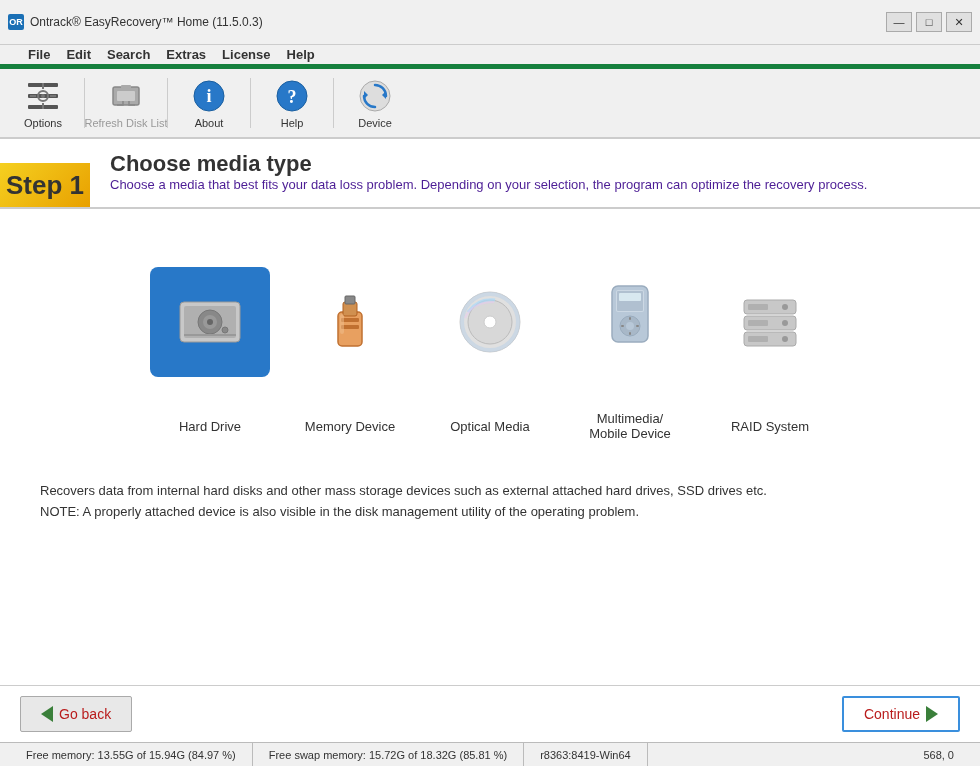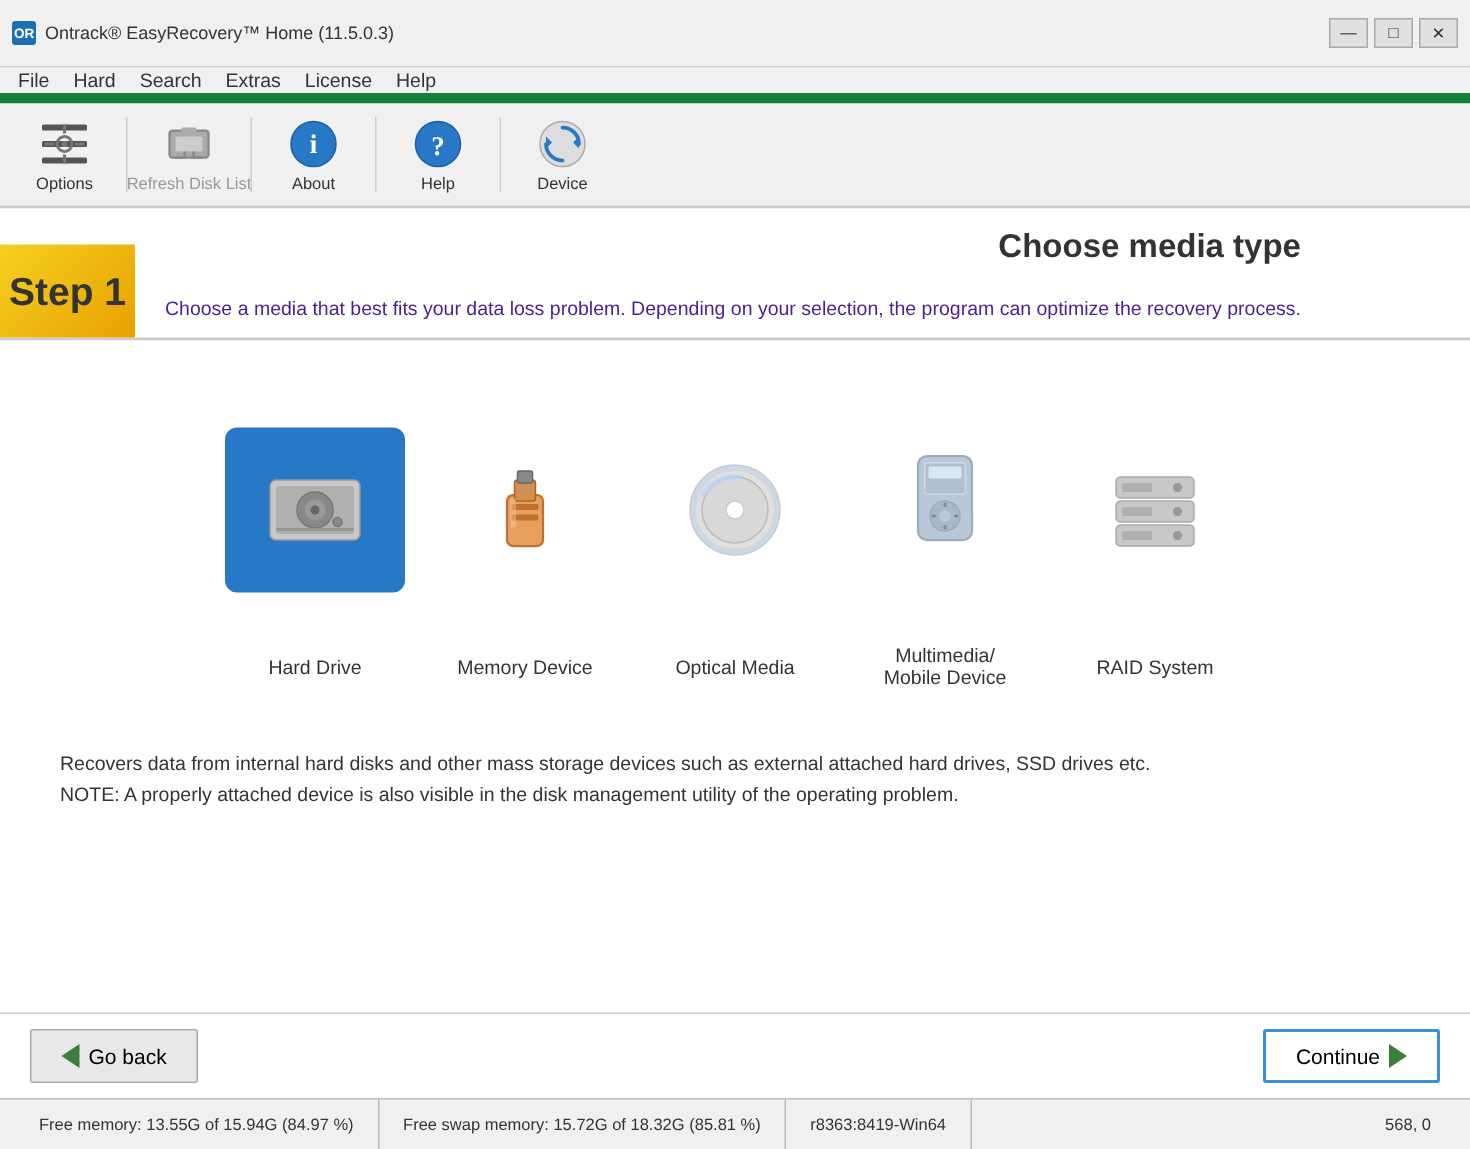"File" #menubar { border-bottom: 7px solid #15803d -> 5px solid #15803d; font-weight: none -> bold; padding: 0 4px -> 0 20px }
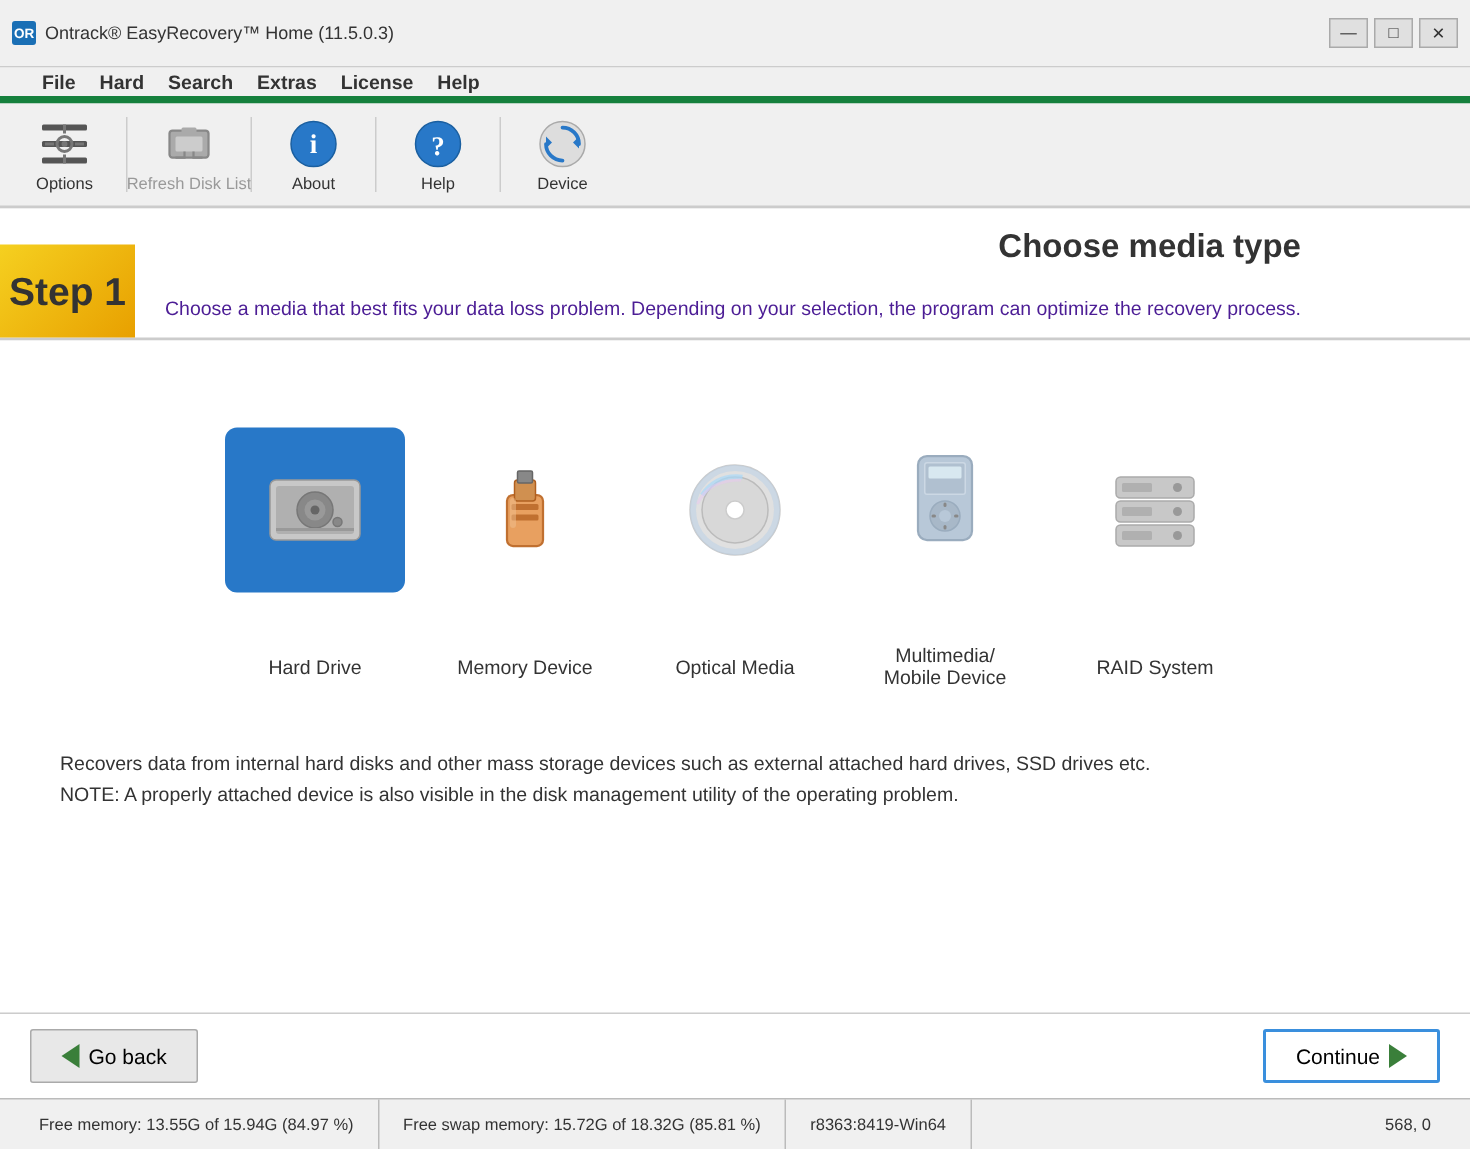"Hard" span.menu-item { text: Hard -> Edit }
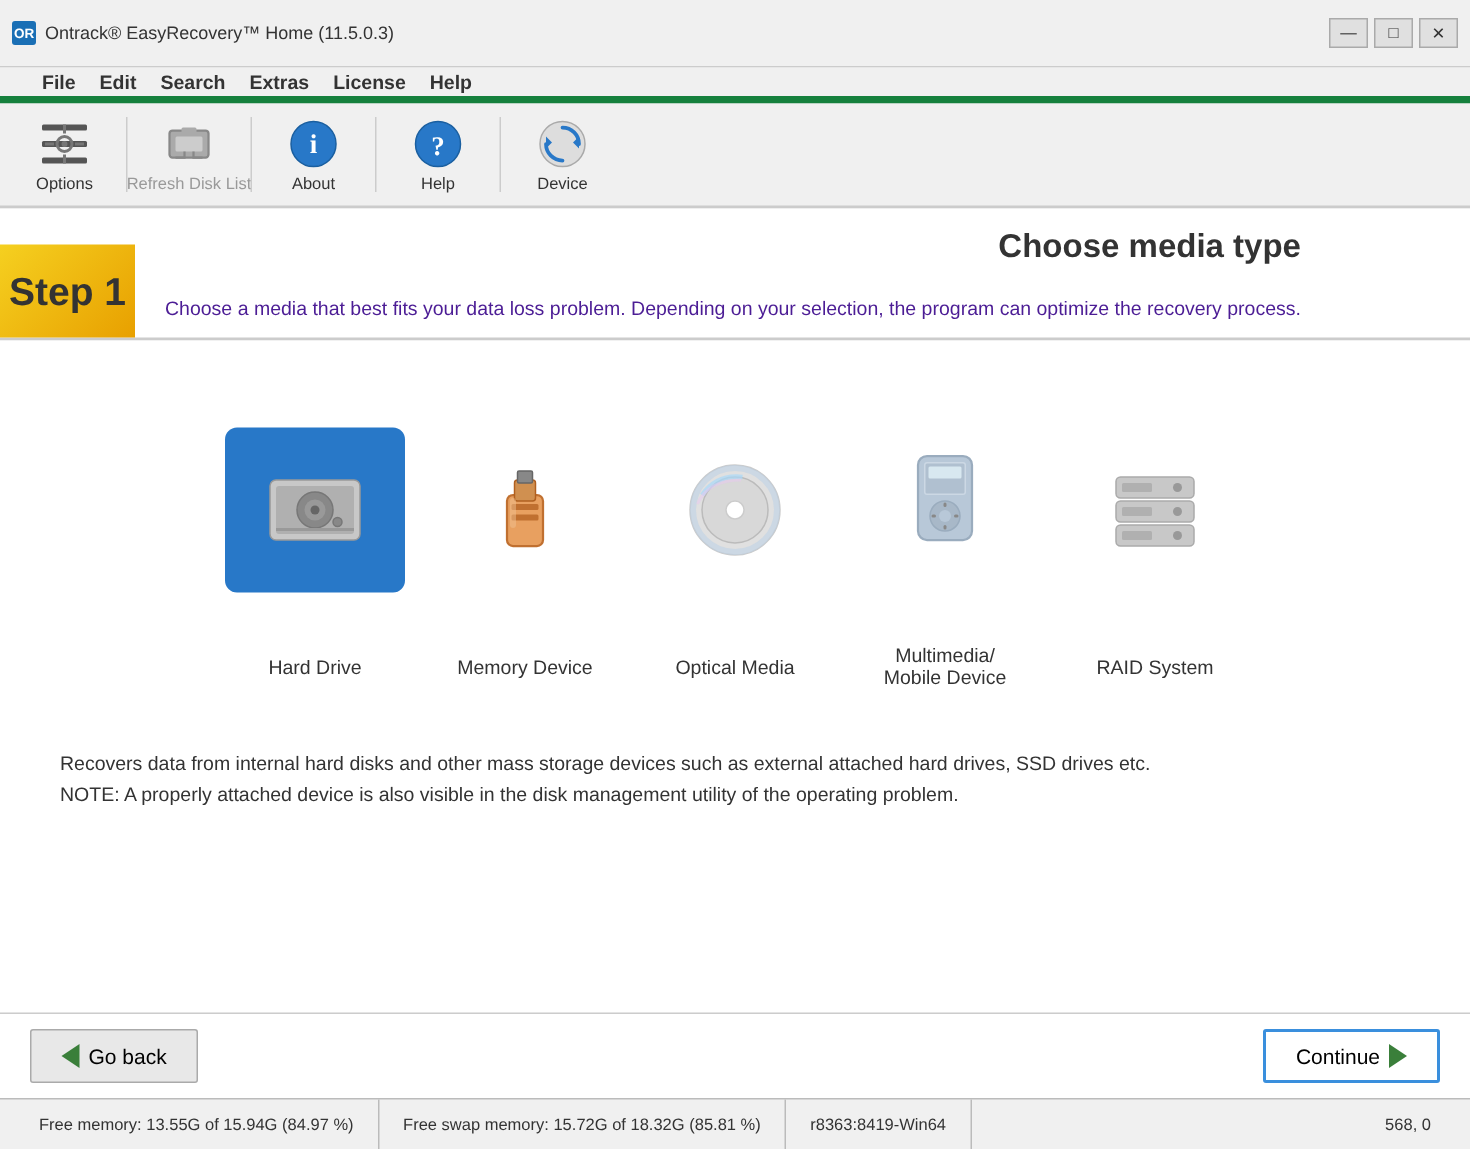"Choose media type" #step-title { margin-bottom: 21px -> 0; text-align: right -> none }
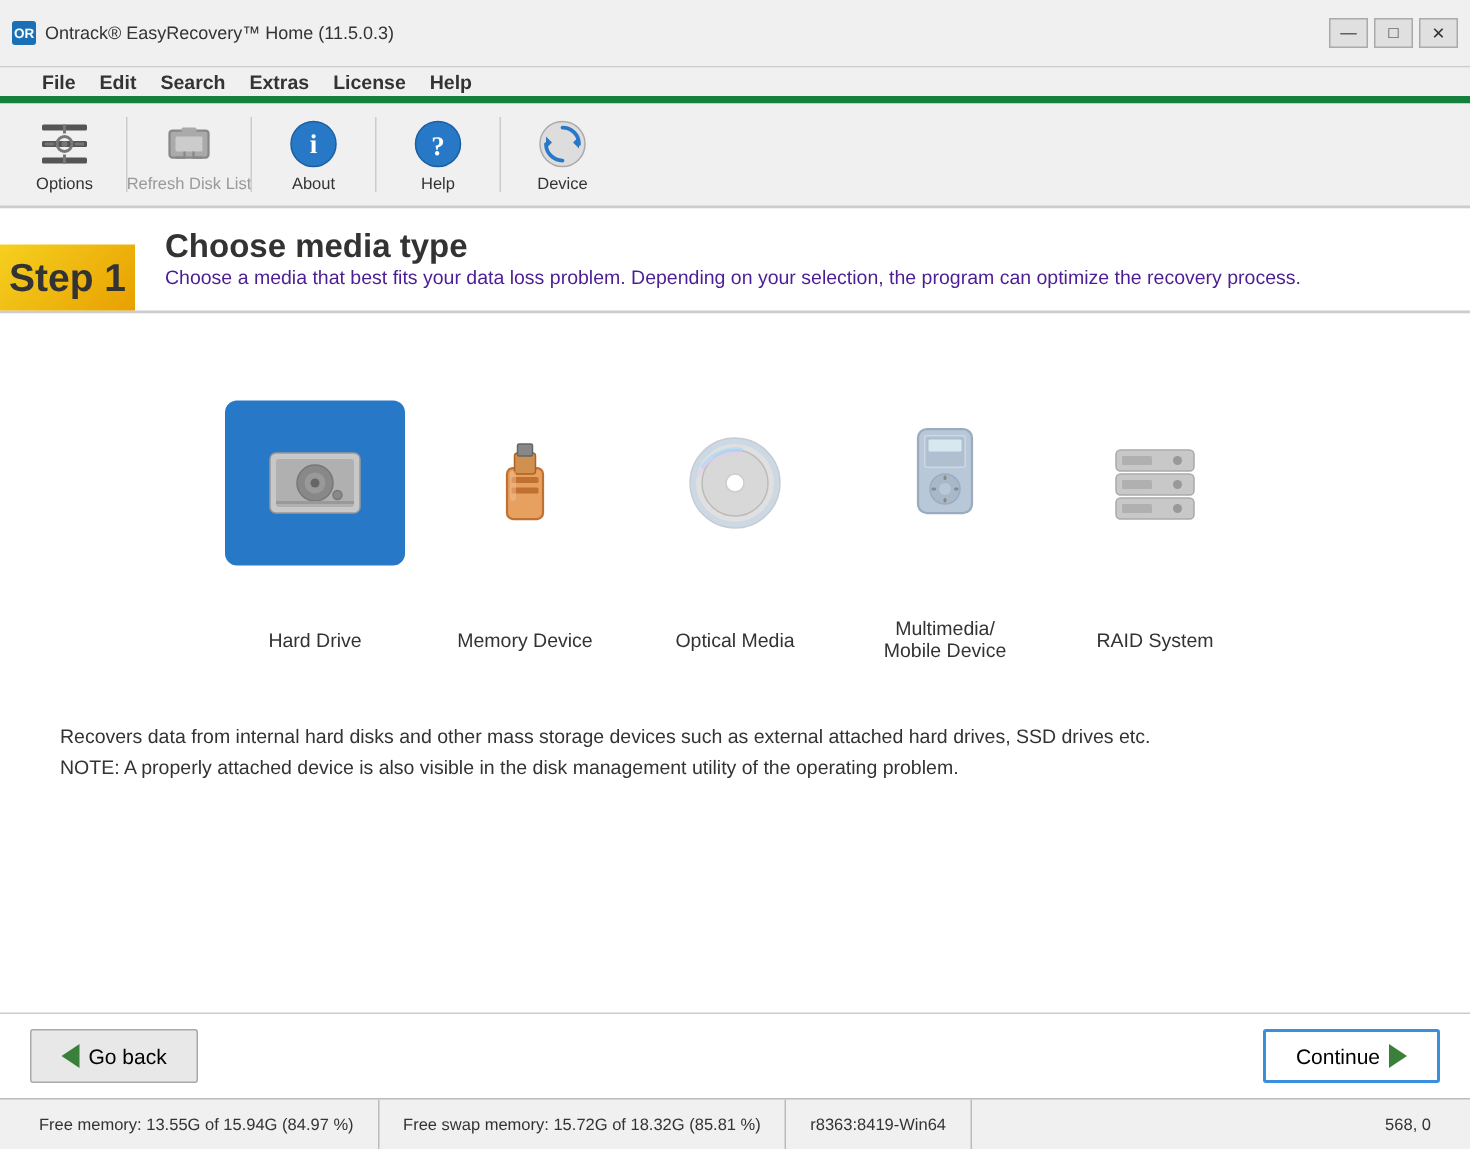"Go back" .nav-btn { color: #000000 -> #b91c1c }
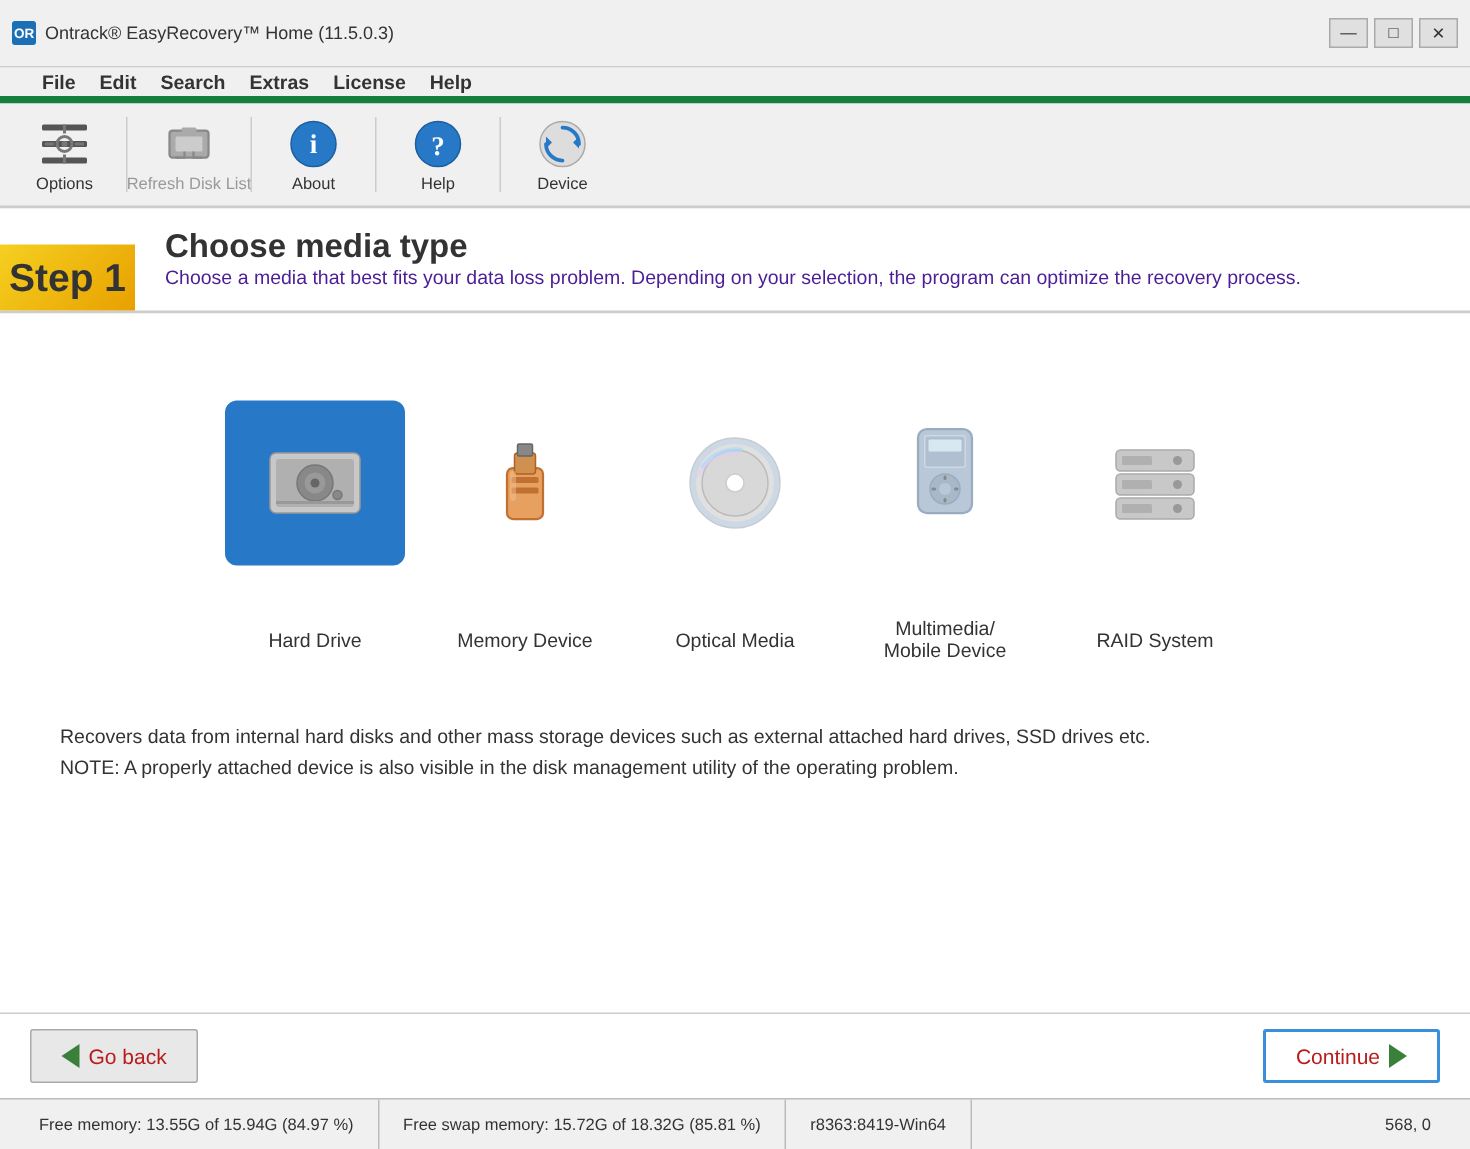"Free memory: 13.55G of 15.94G" #statusbar { height: 34px -> 24px }
